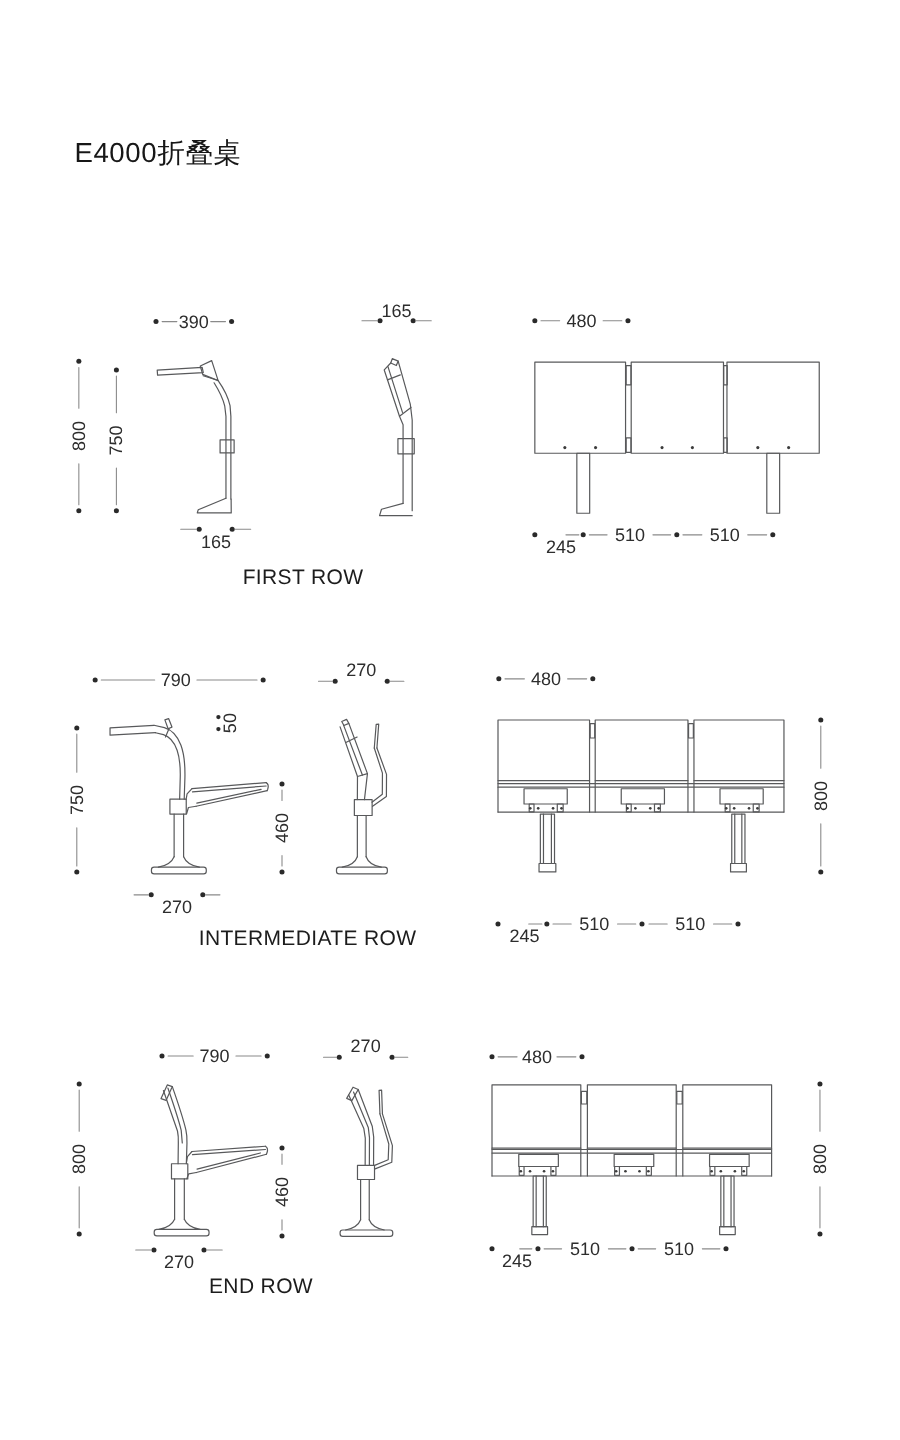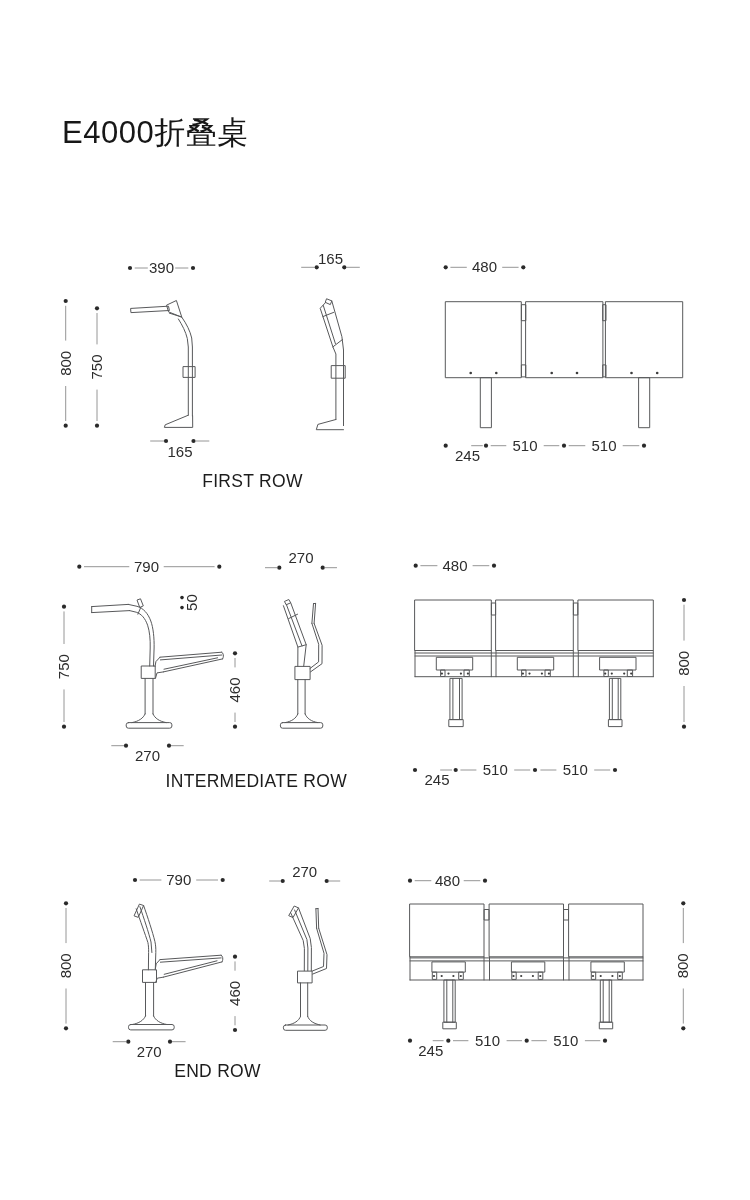"E4000折叠桌" .title { font-size: 31px -> 23px }
